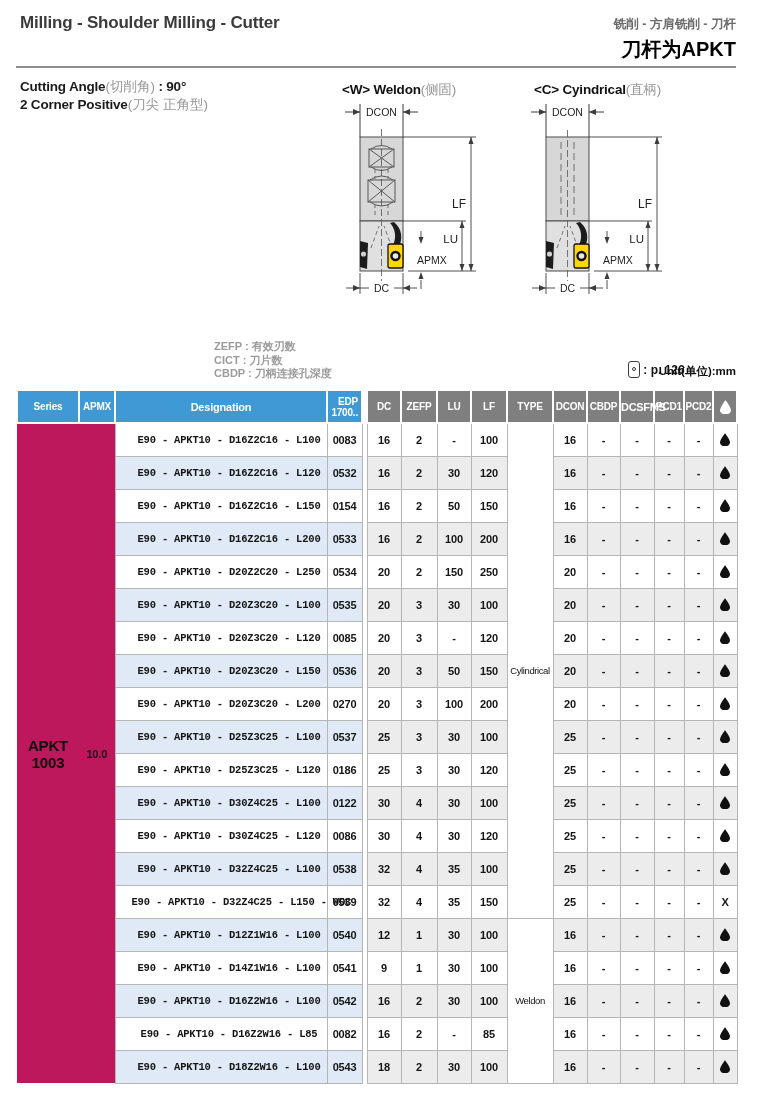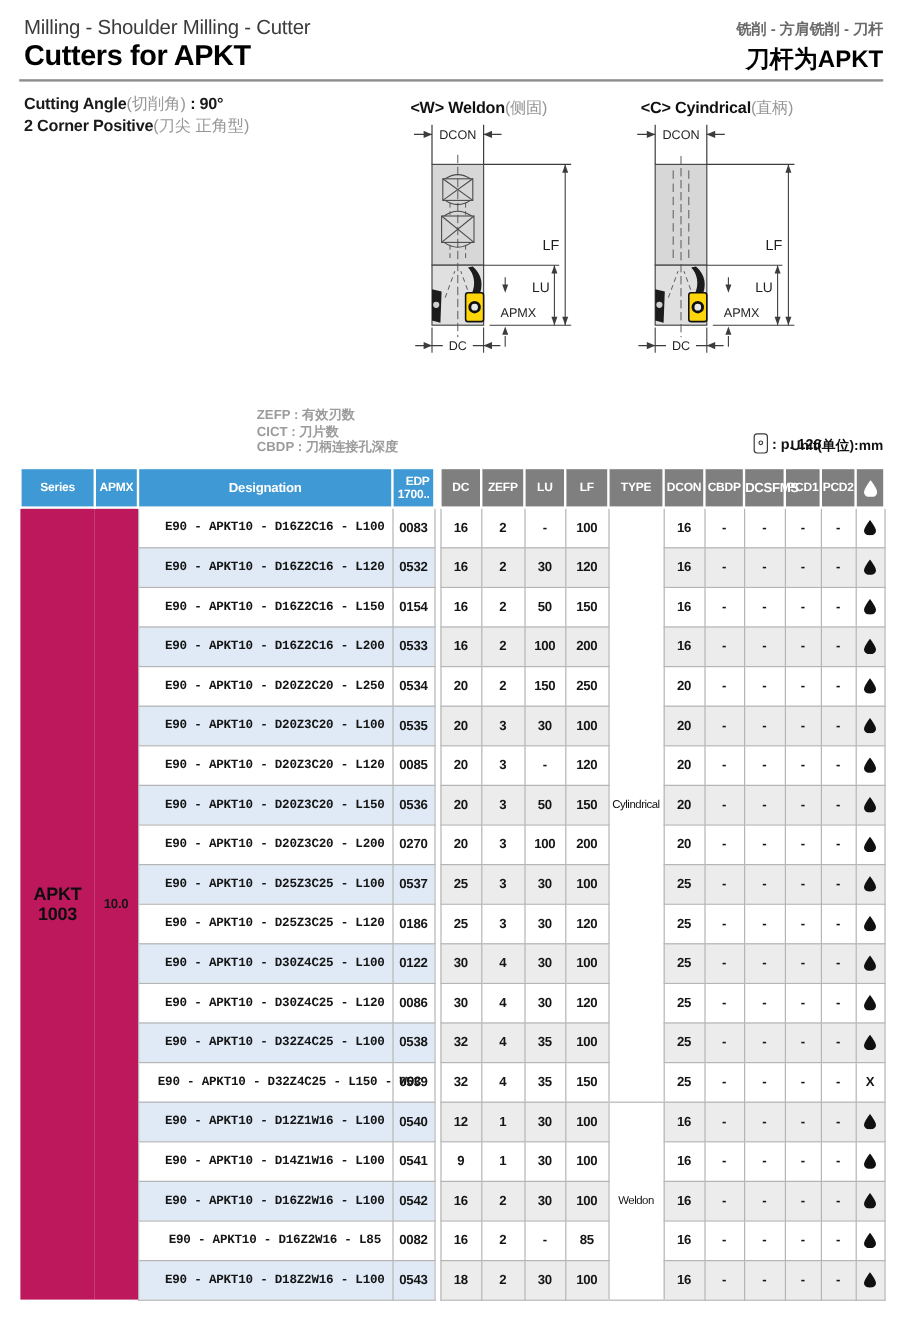"Milling - Shoulder Milling -" .title-en { font-weight: normal -> bold }
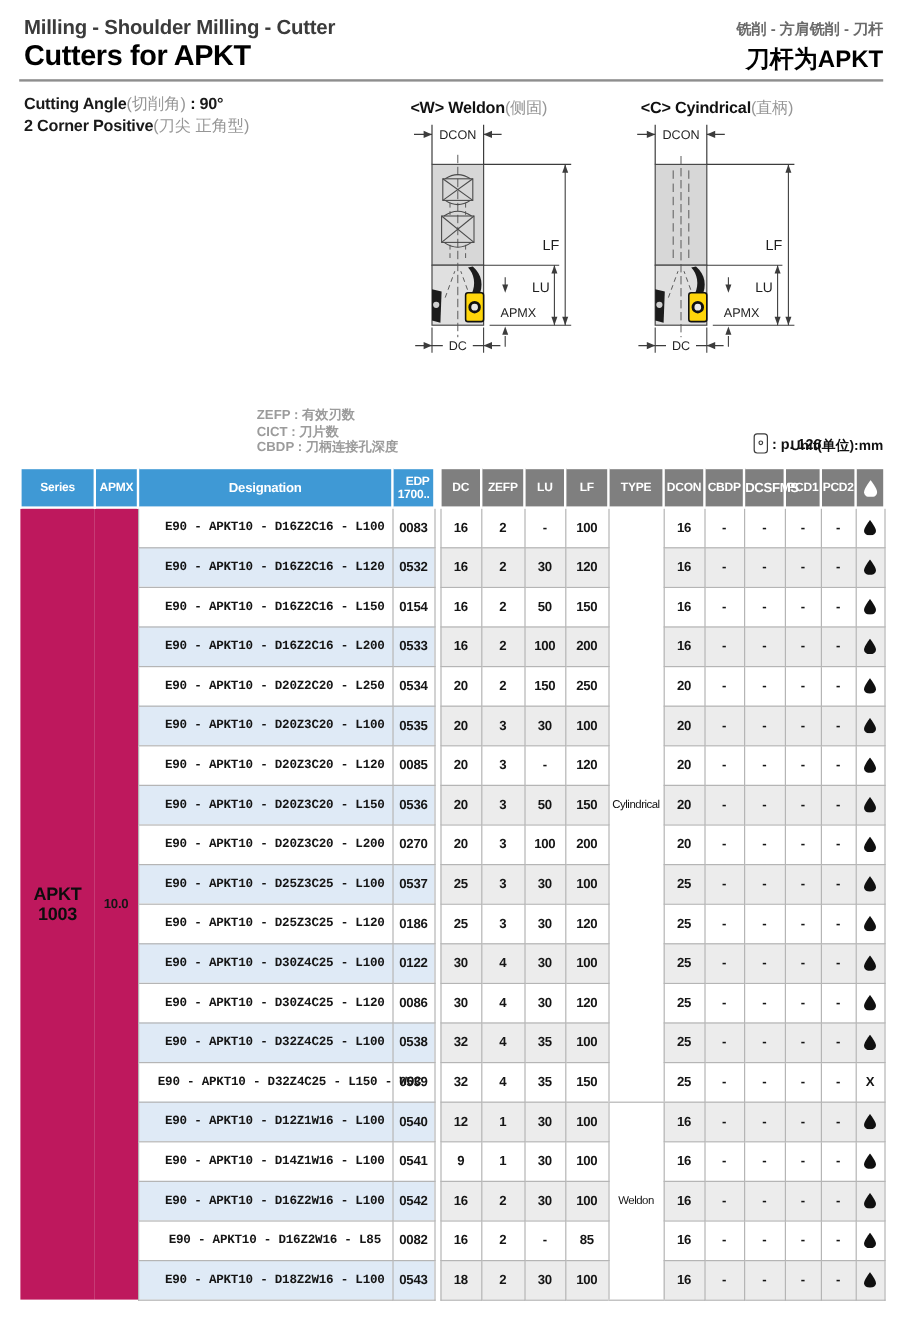"Cutters for APKT" div.title-main { html: <div>Cutters for APKT</div> -> none }
